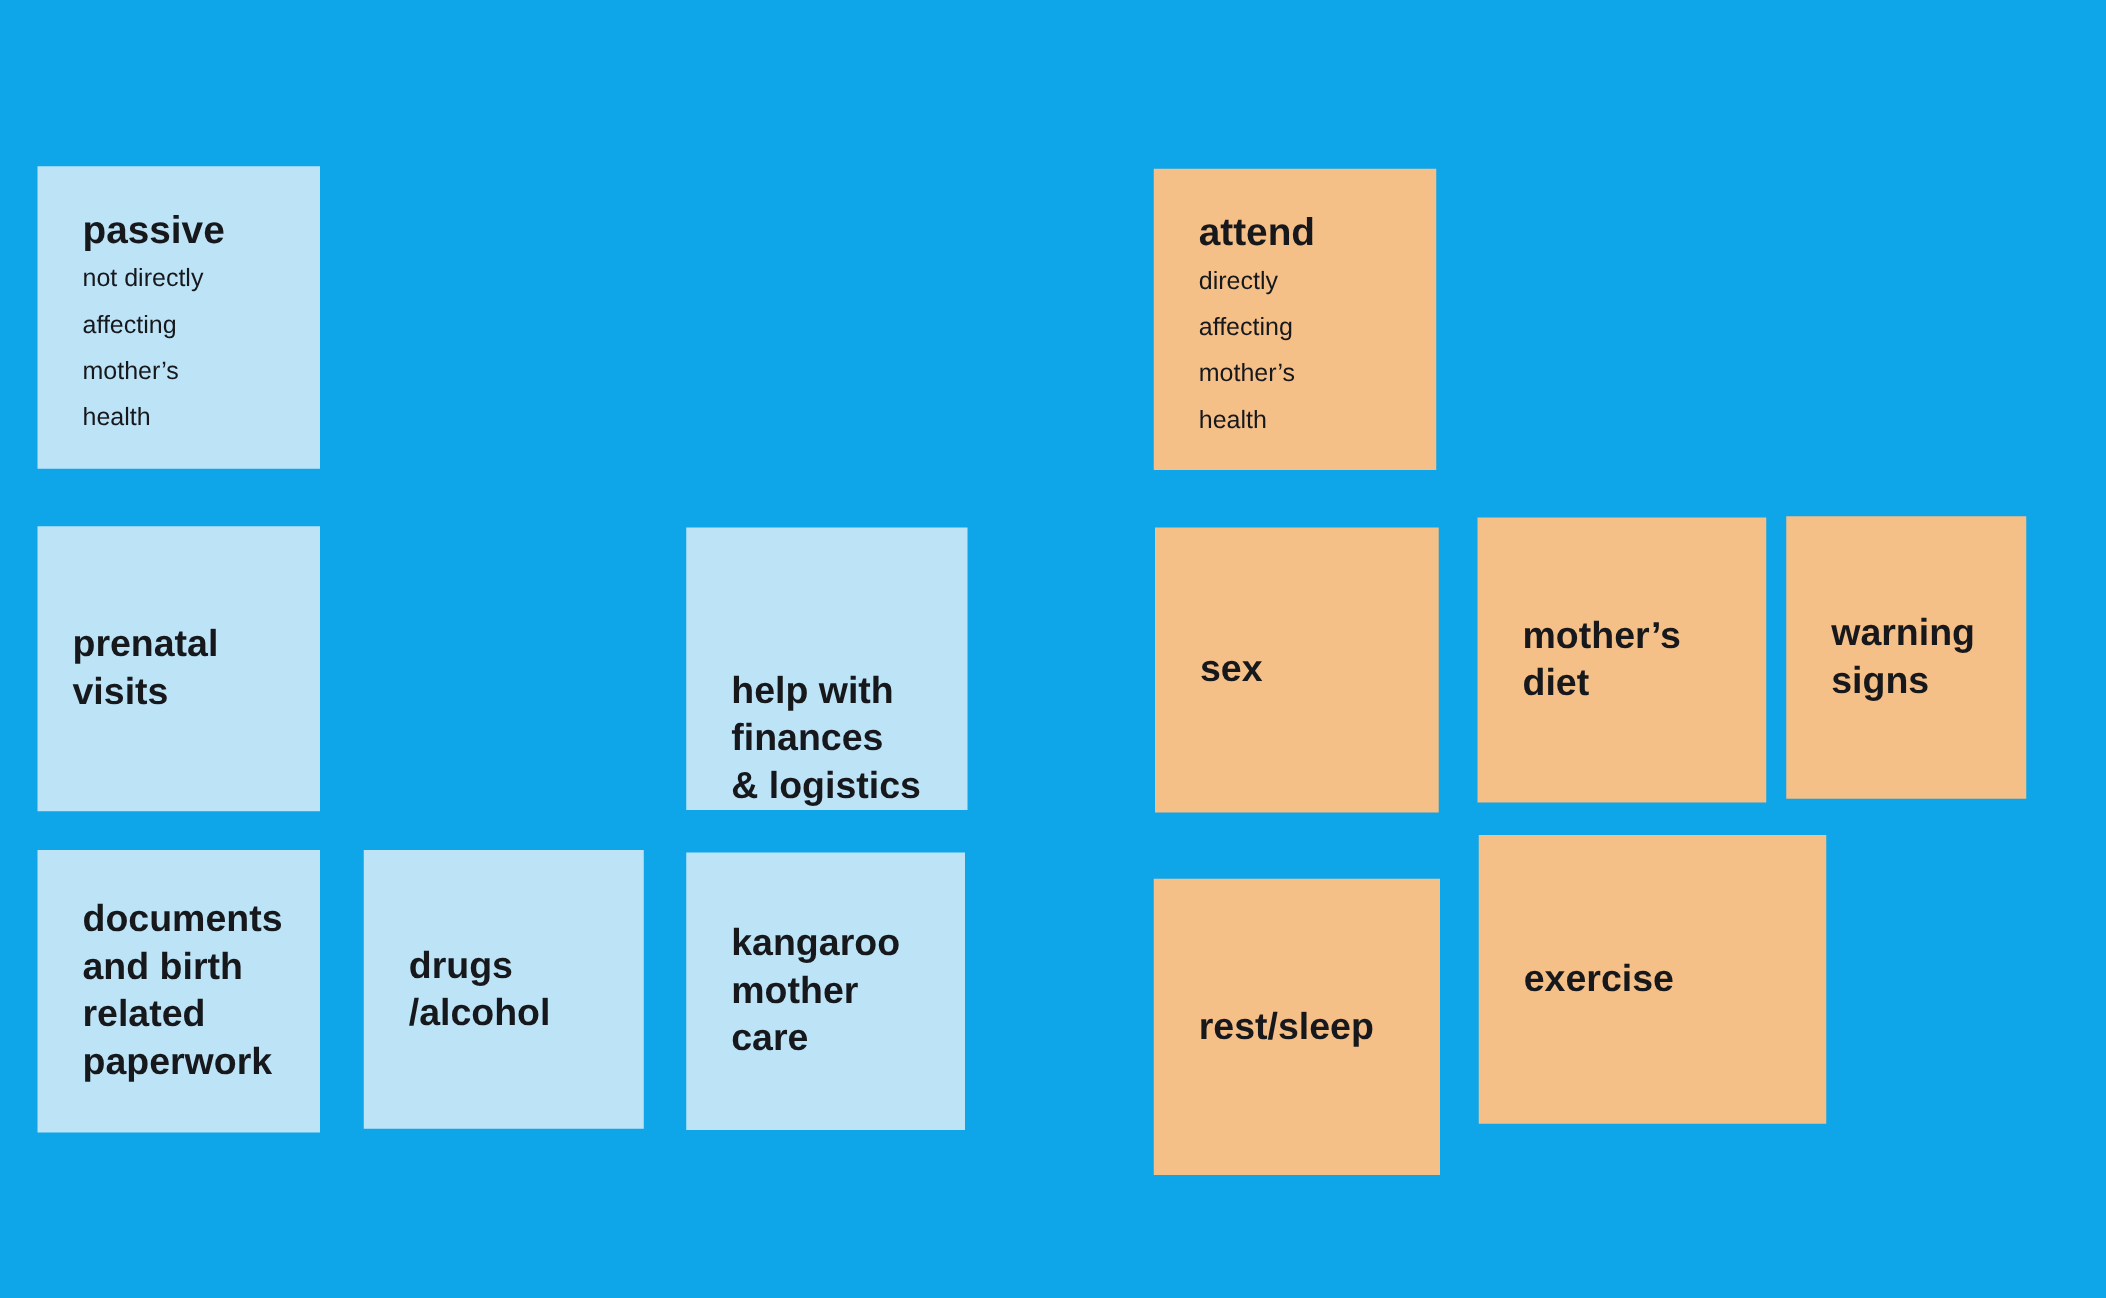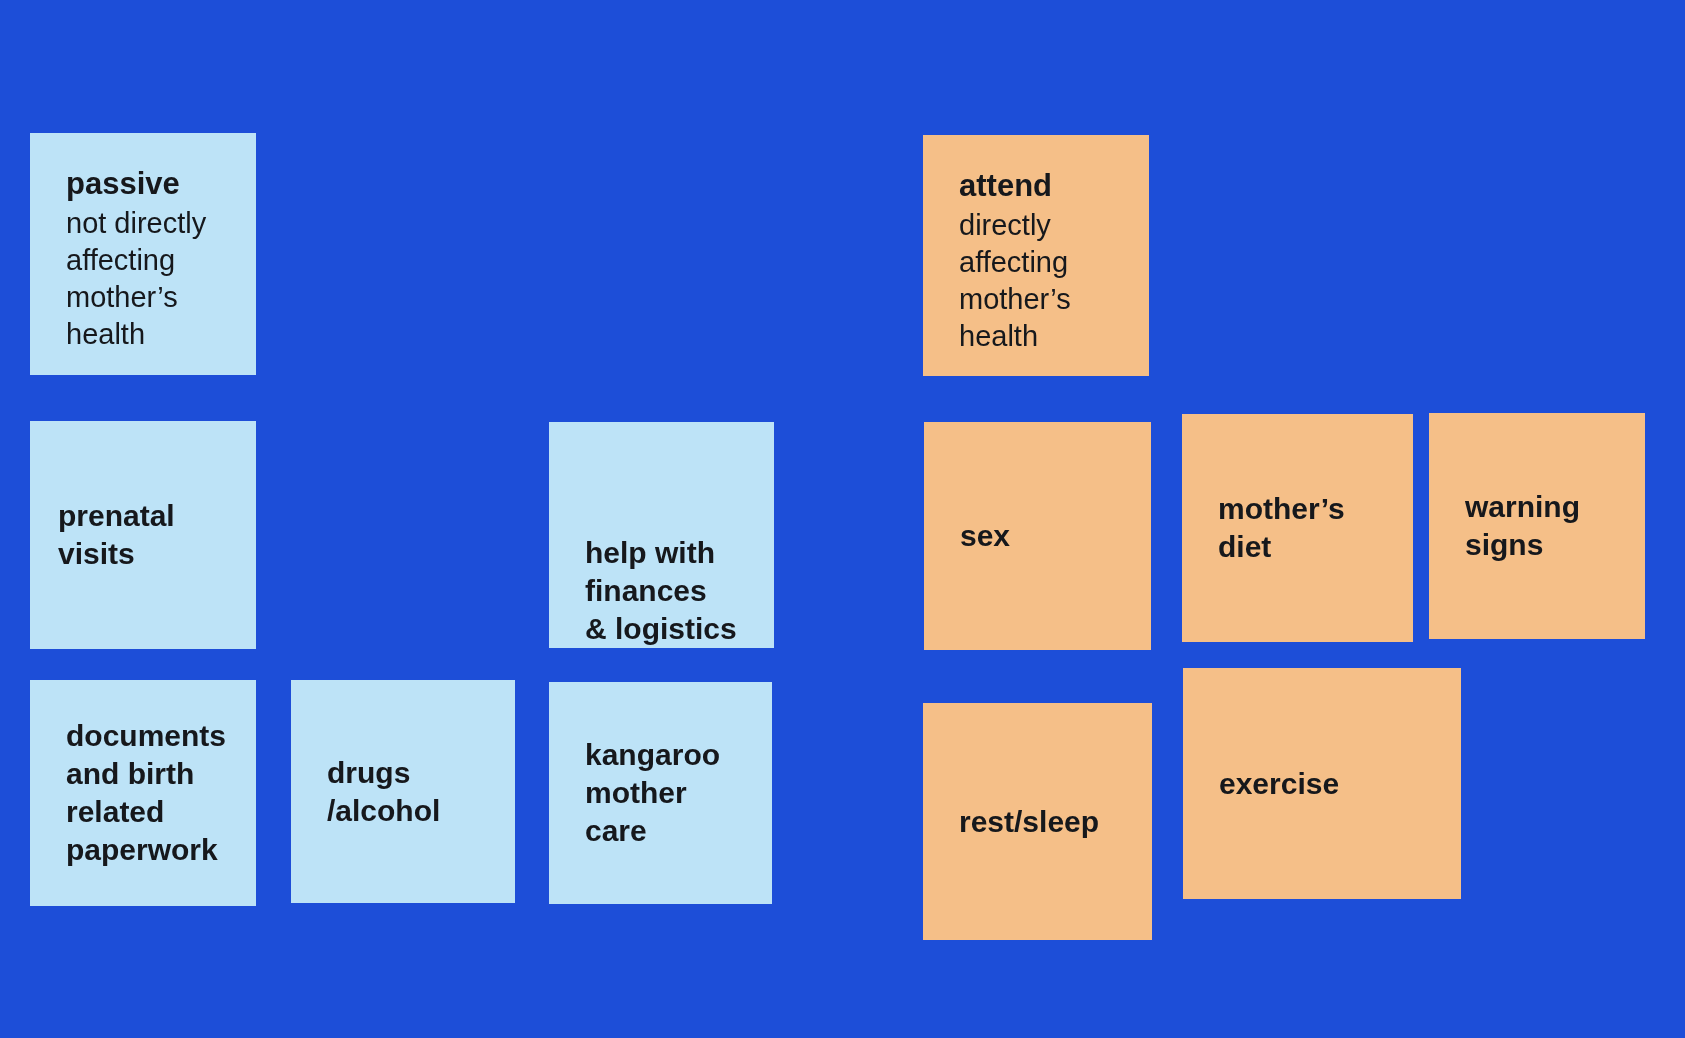"passive" .stage { background: #1d4ed8 -> #0ea5e9 }
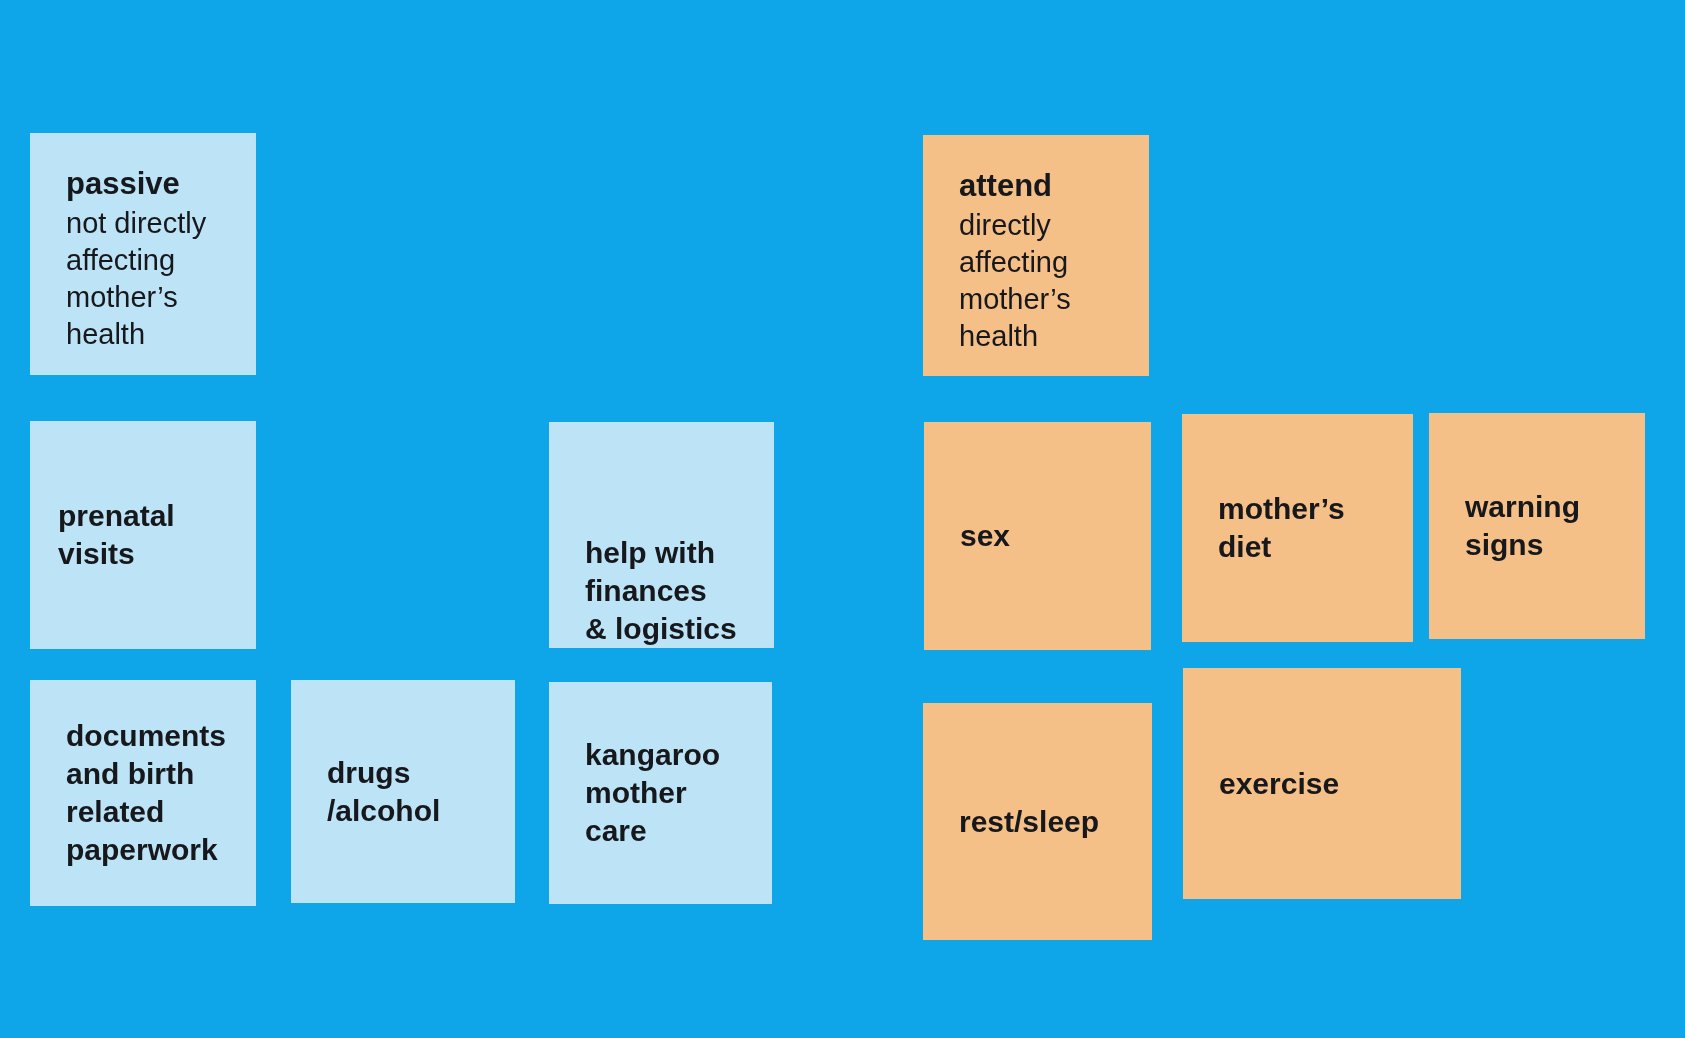"not directly" .header-desc { font-size: 29px -> 20px }
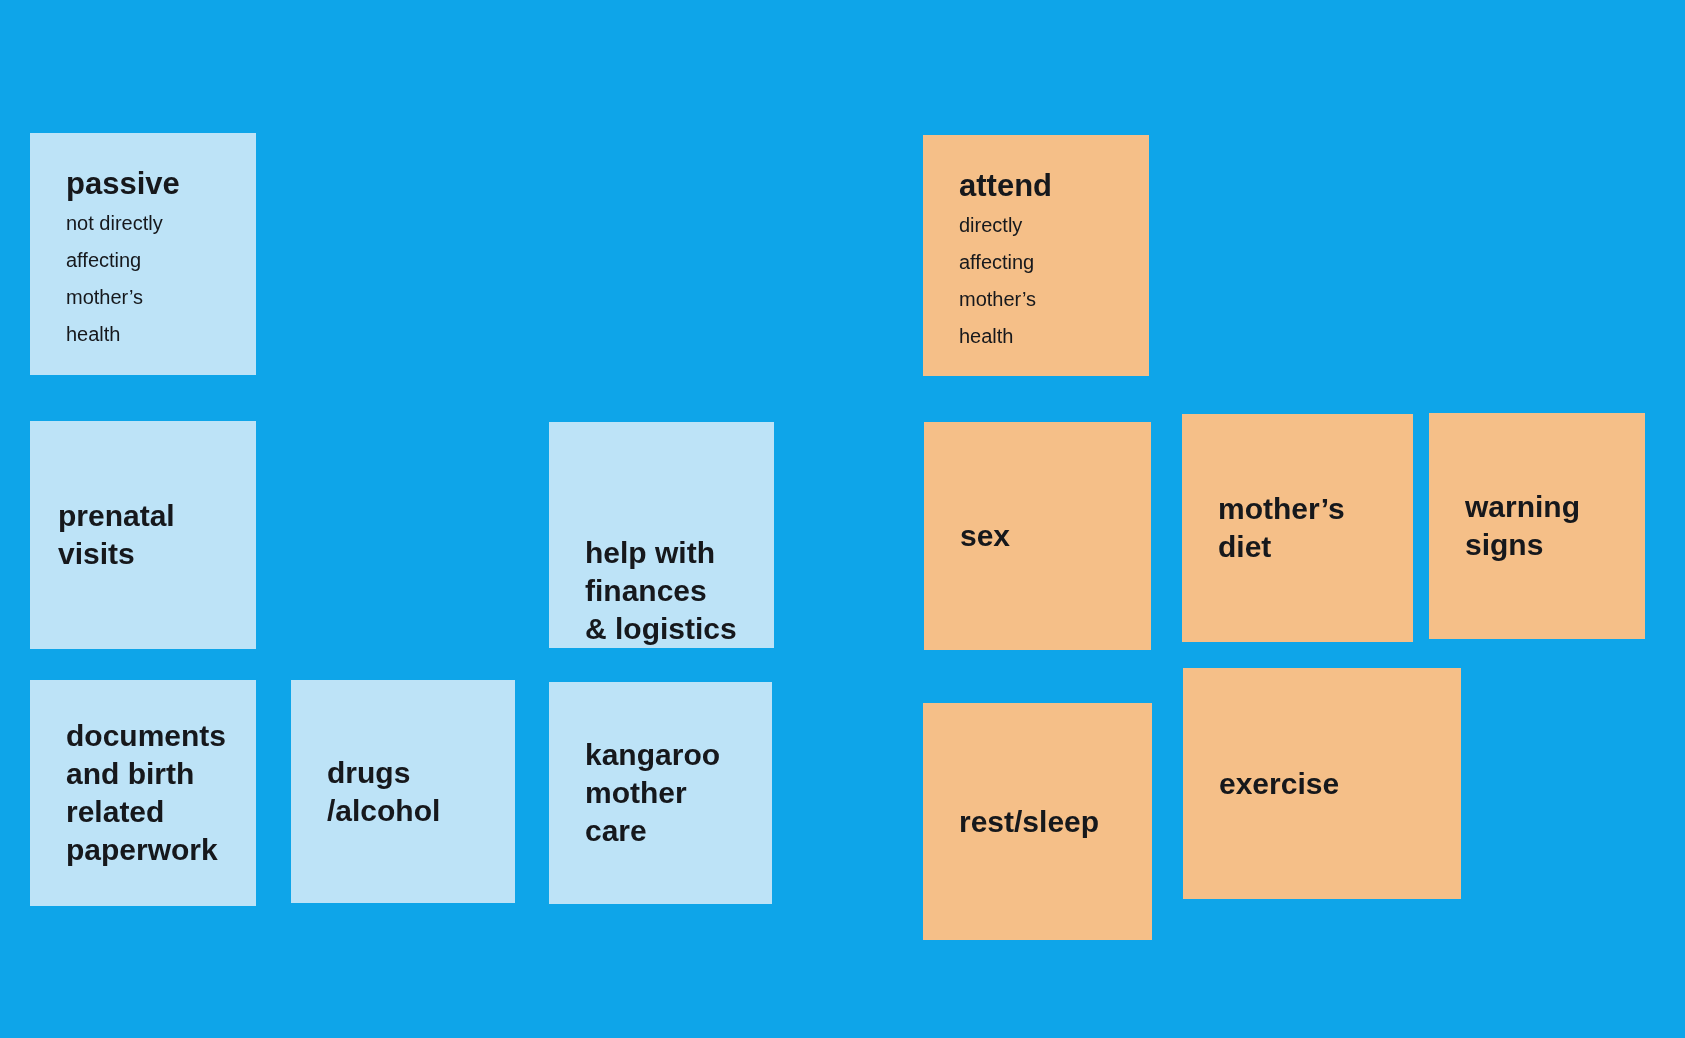"warning" .n-warning { width: 216px -> 192px }
